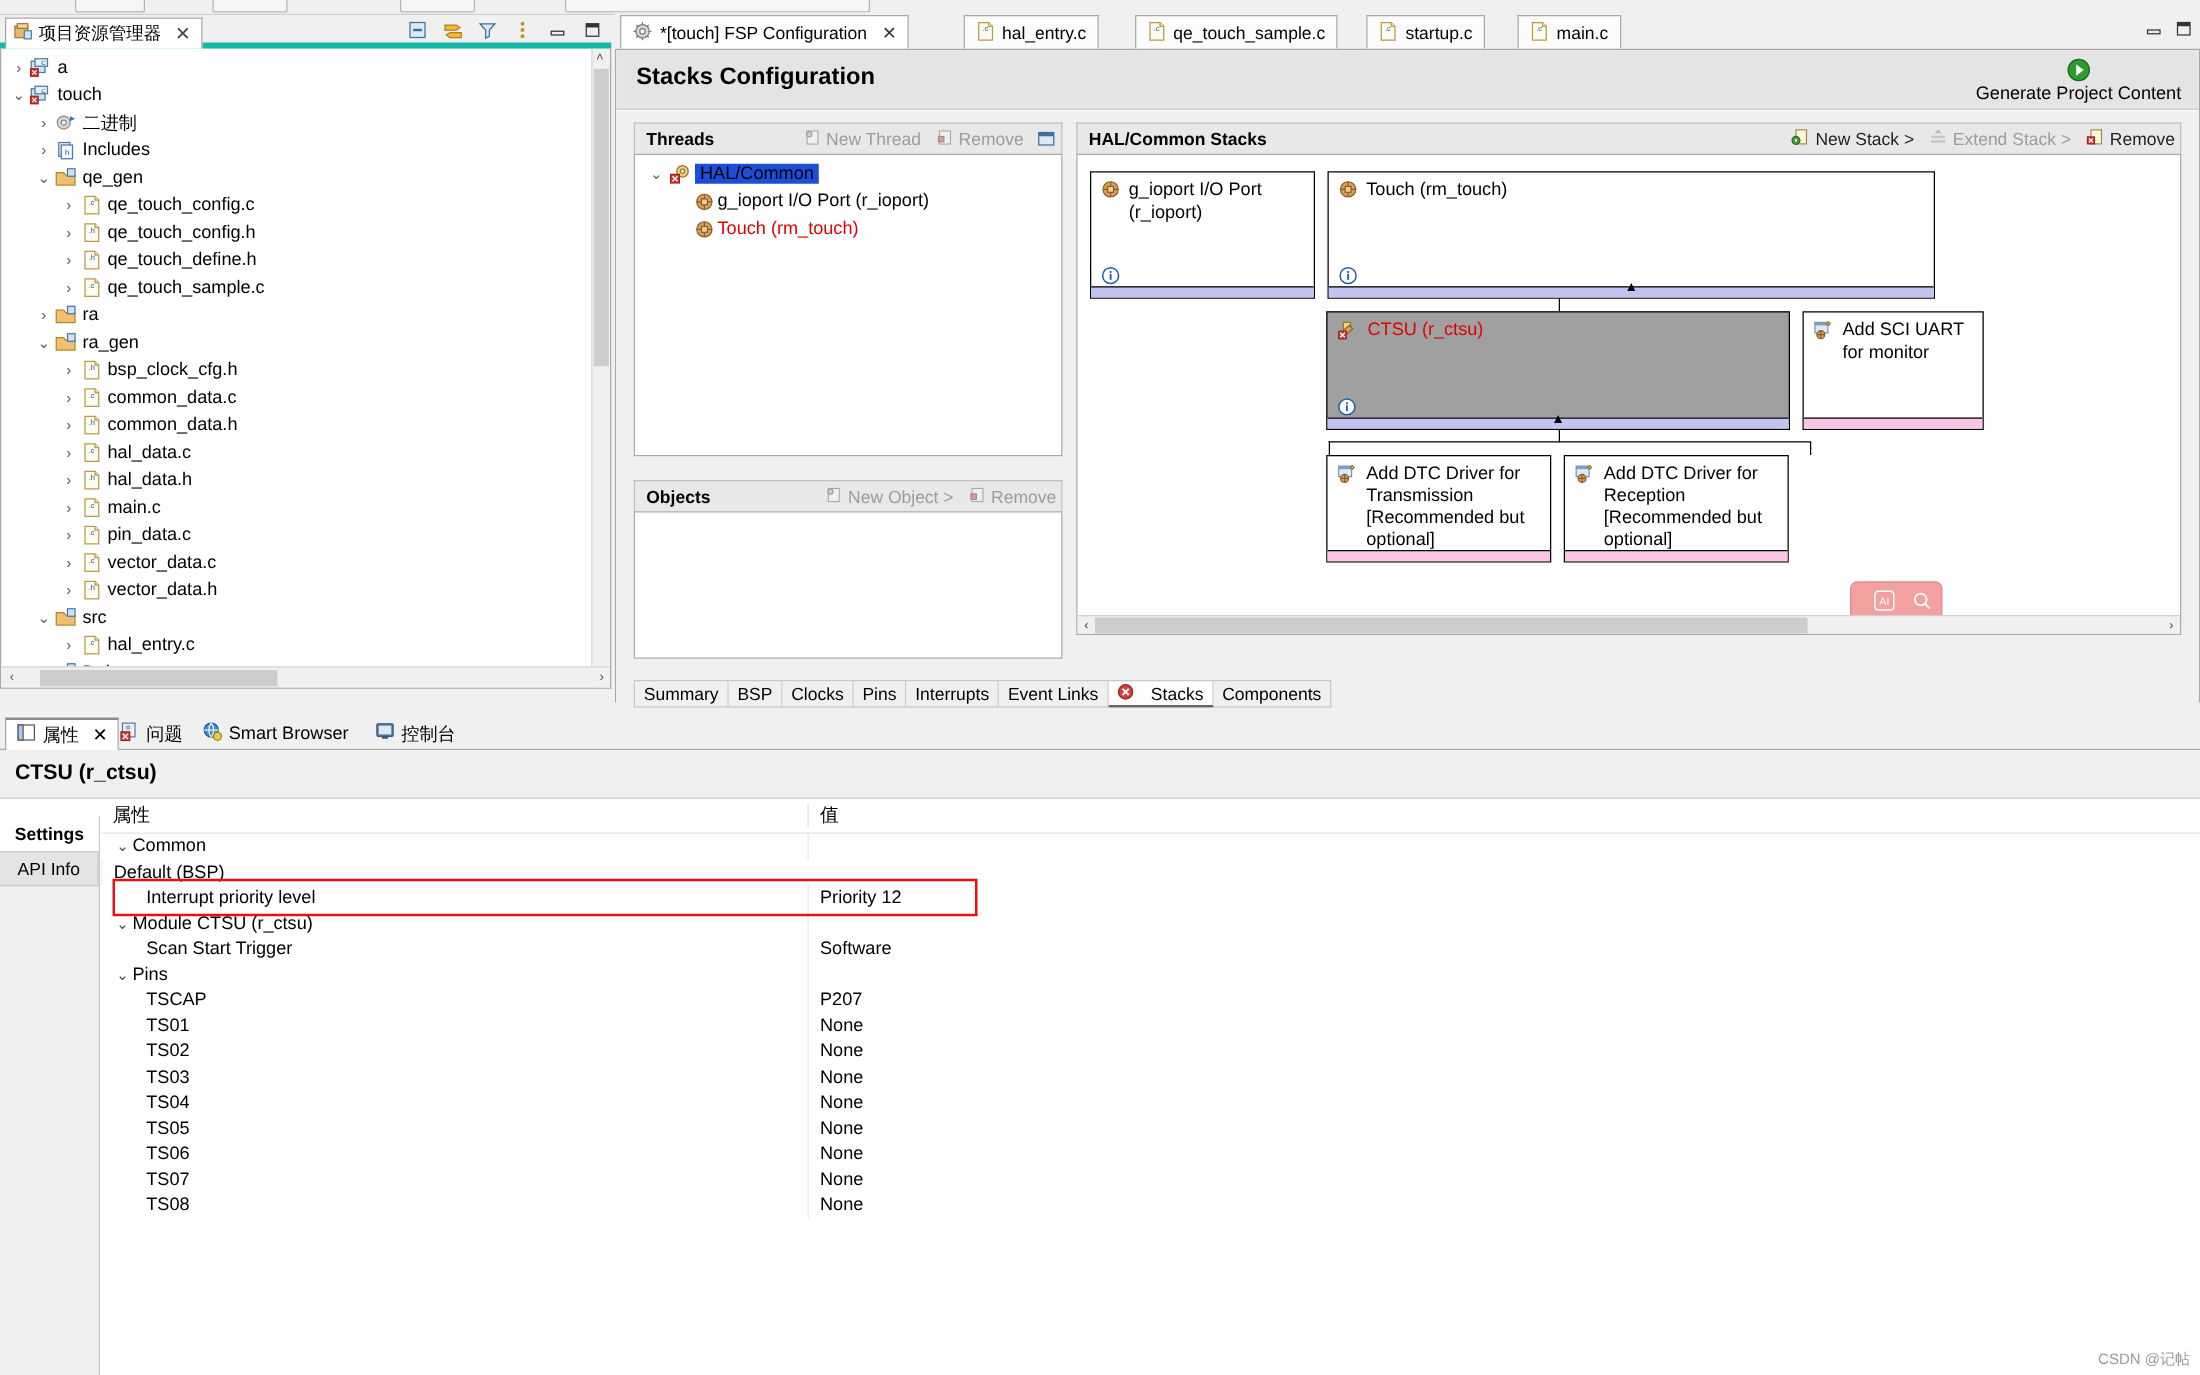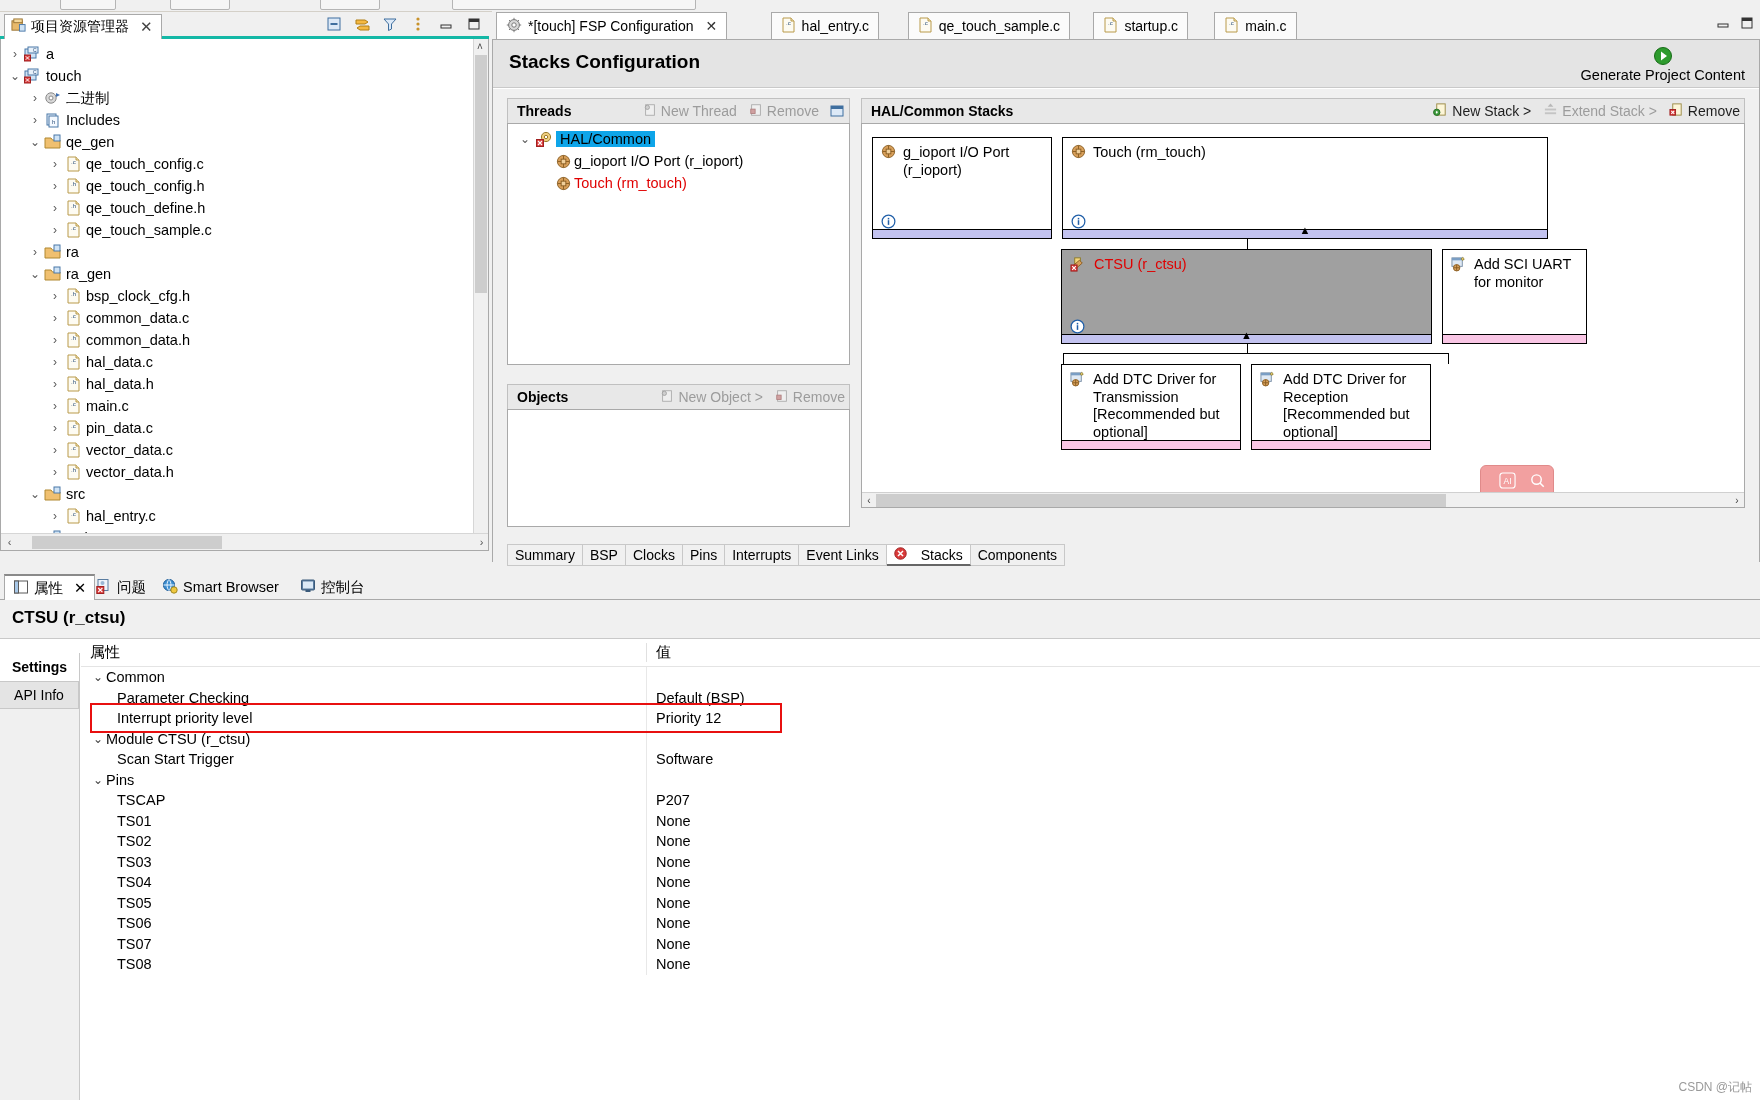"项目资源管理器" .view-tabbar { border-bottom: 3px solid #14b8a6 -> 5px solid #14b8a6 }
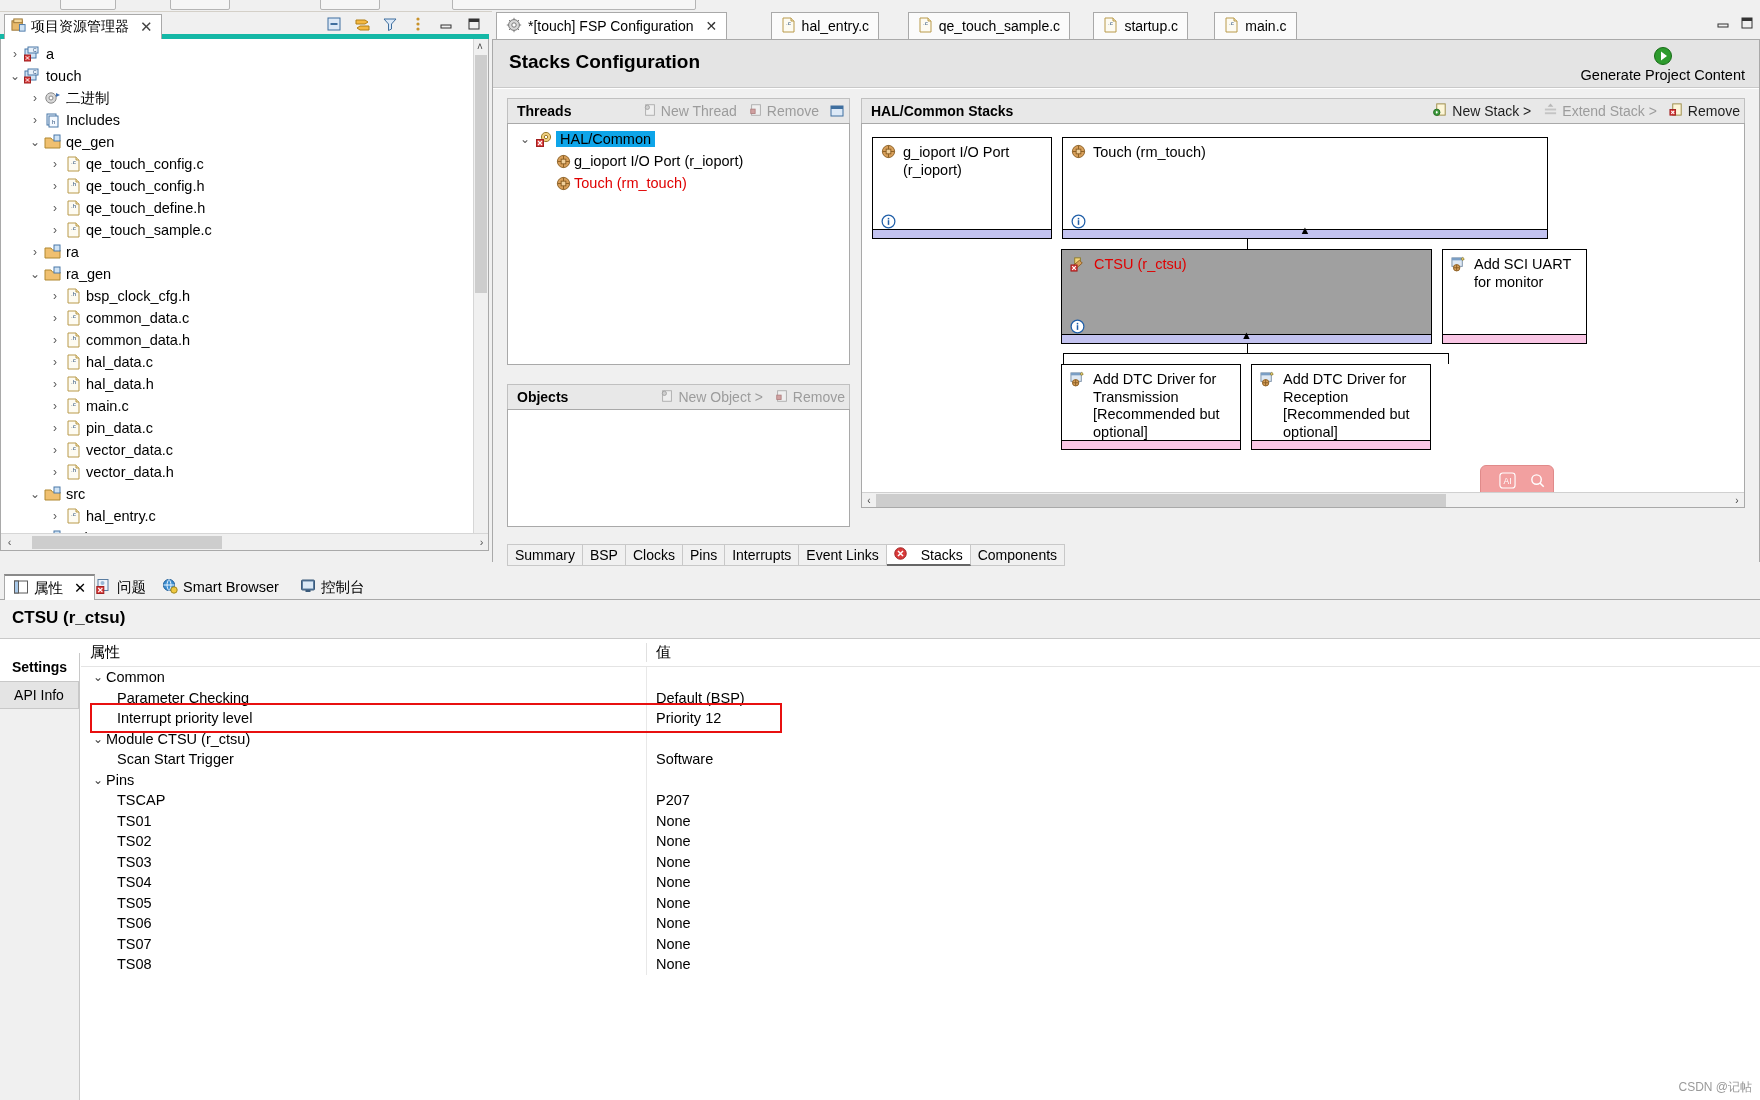"HAL/Common" span { background: #0ea5e9 -> #1d4ed8 }
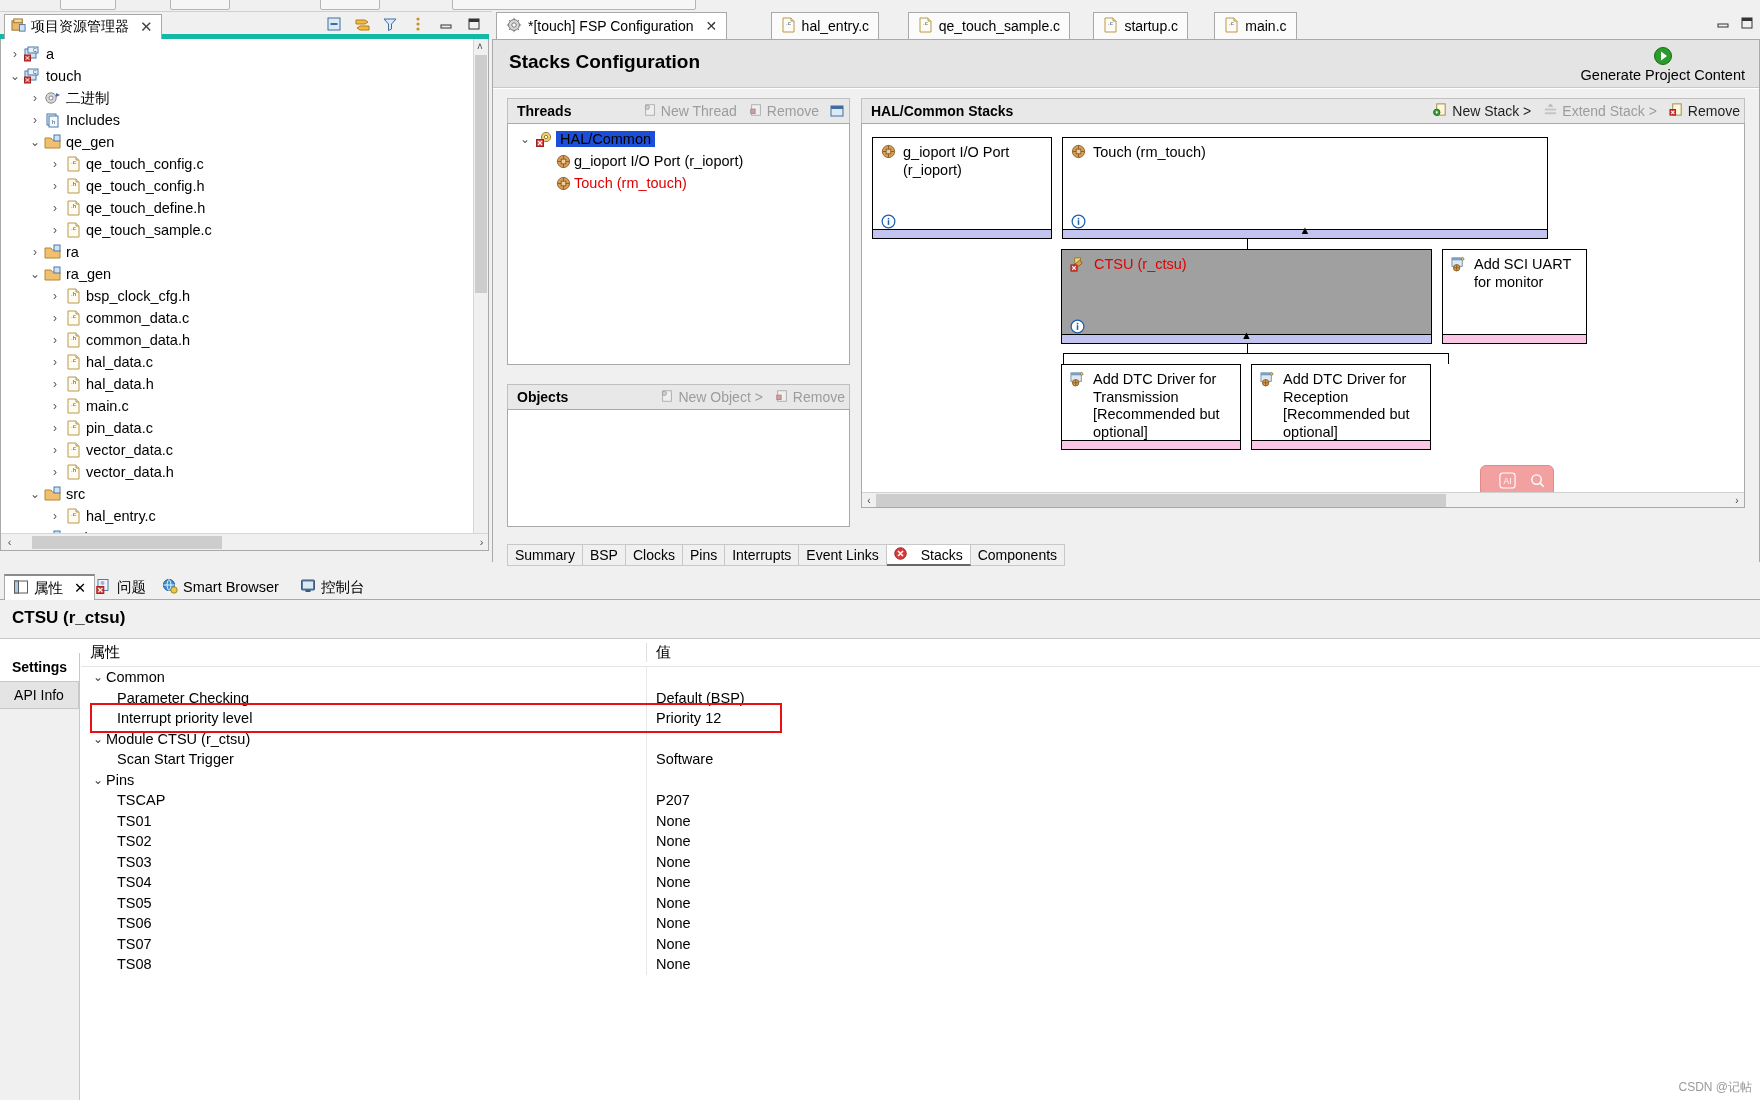"Parameter Checking" div.c1 { html: <div> <span>Parameter Checking</span> </div> -> none }
